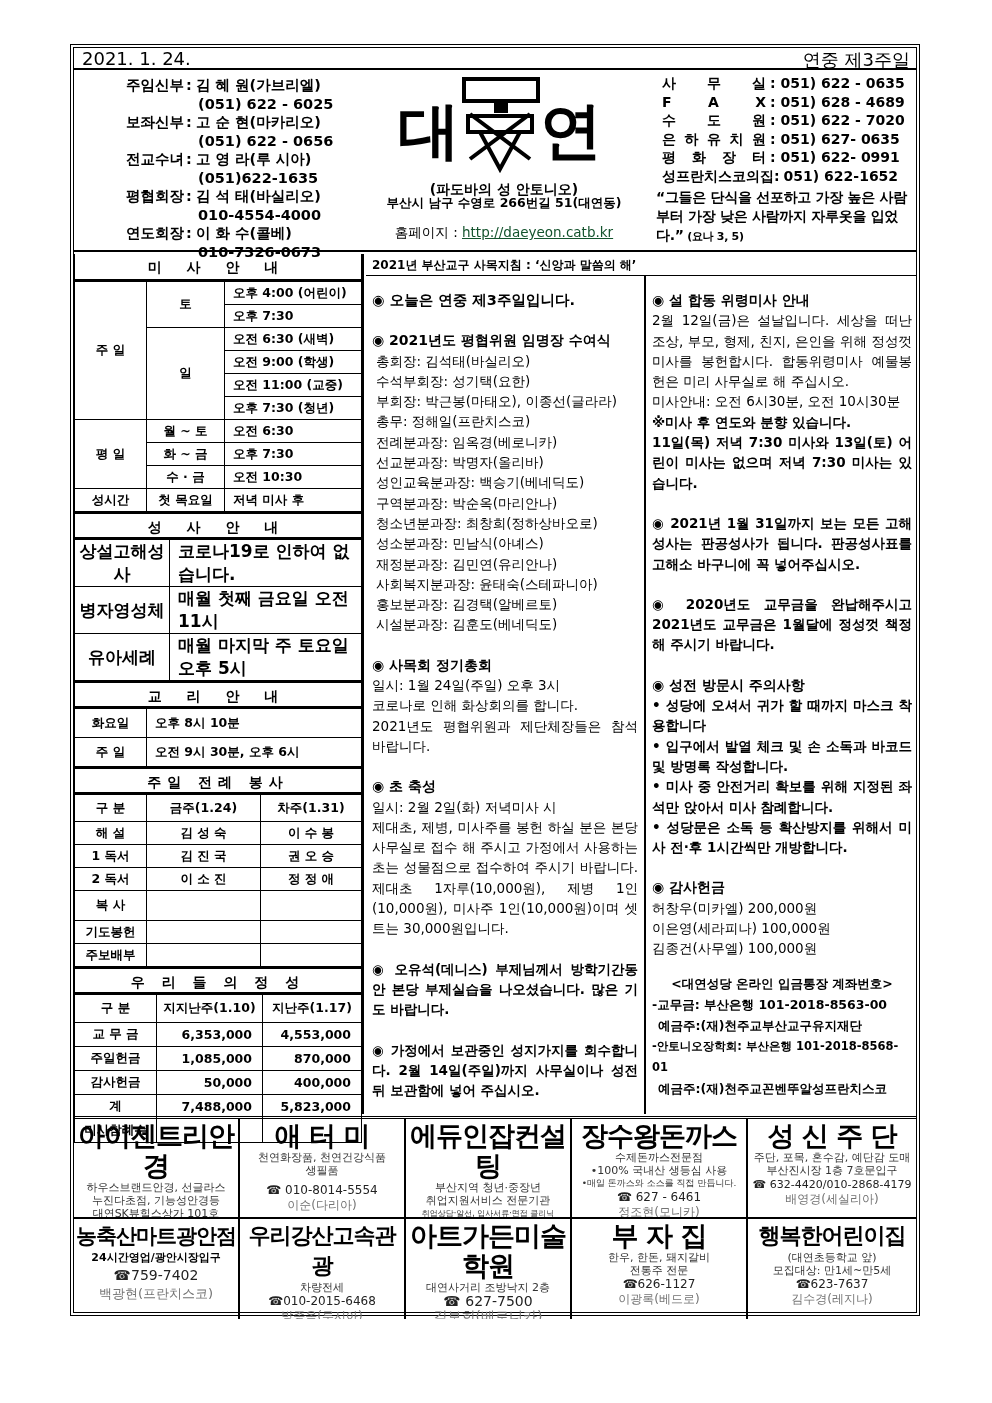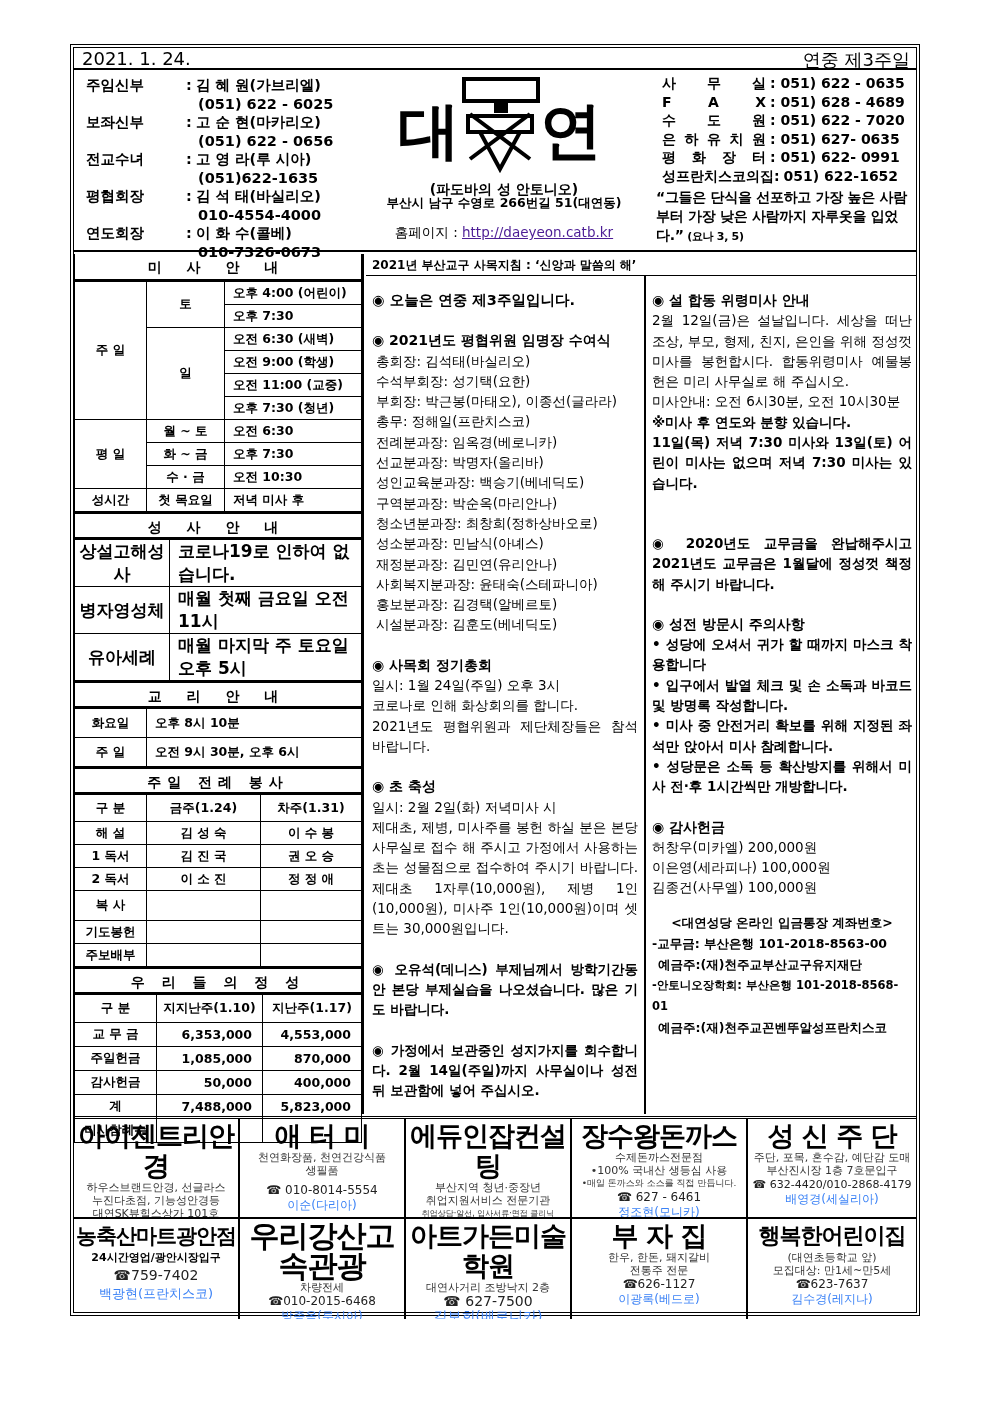"주임신부" .clergy .lbl { text-align: none -> right }
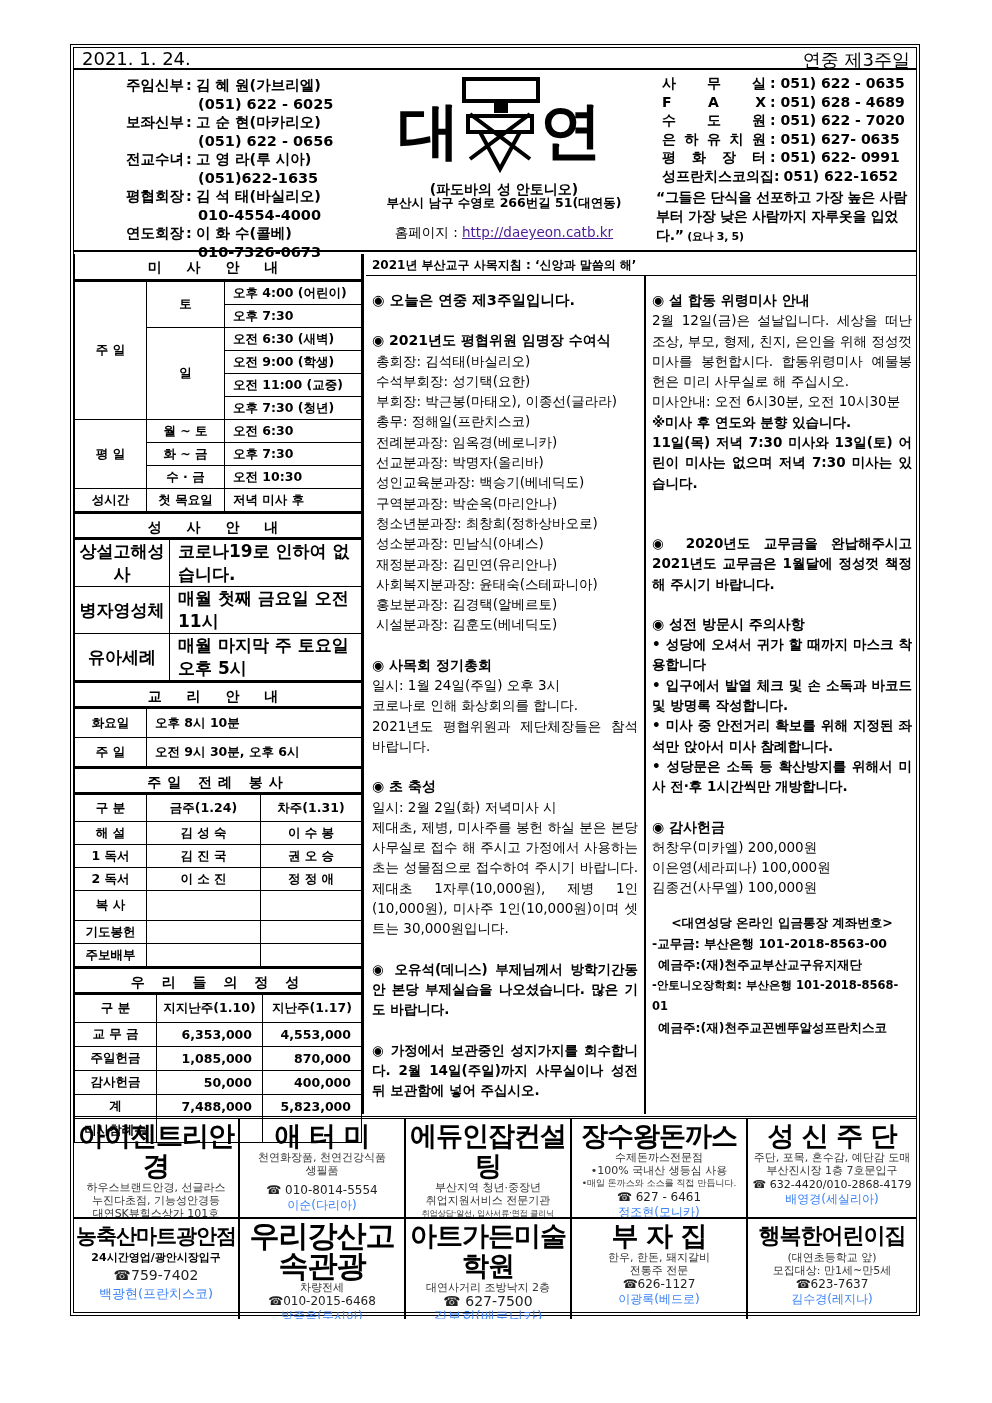"http://daeyeon.catb.kr" .homepage a { color: #4c1d95 -> #14532d }
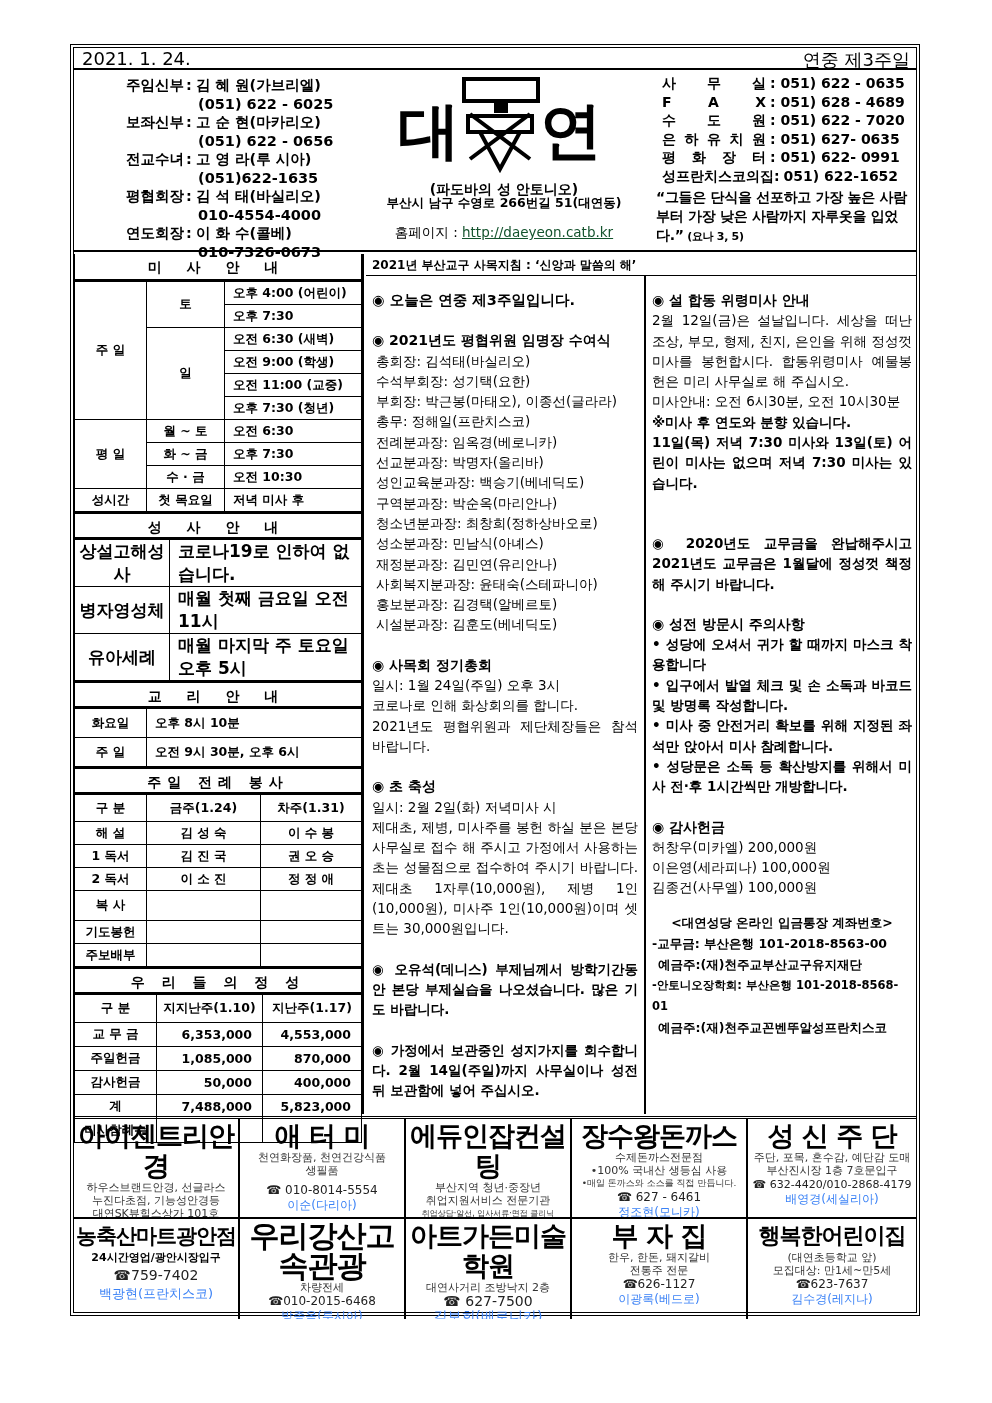"2021년 1월 31일까지 보는 모든" p.b { html: none -> <p>2021년 1월 31일까지 보는 모든 고해성사는 판공성사가 됩니다. 판공성사표를 고해소 바구니에 꼭 넣어주십시오.</p> }
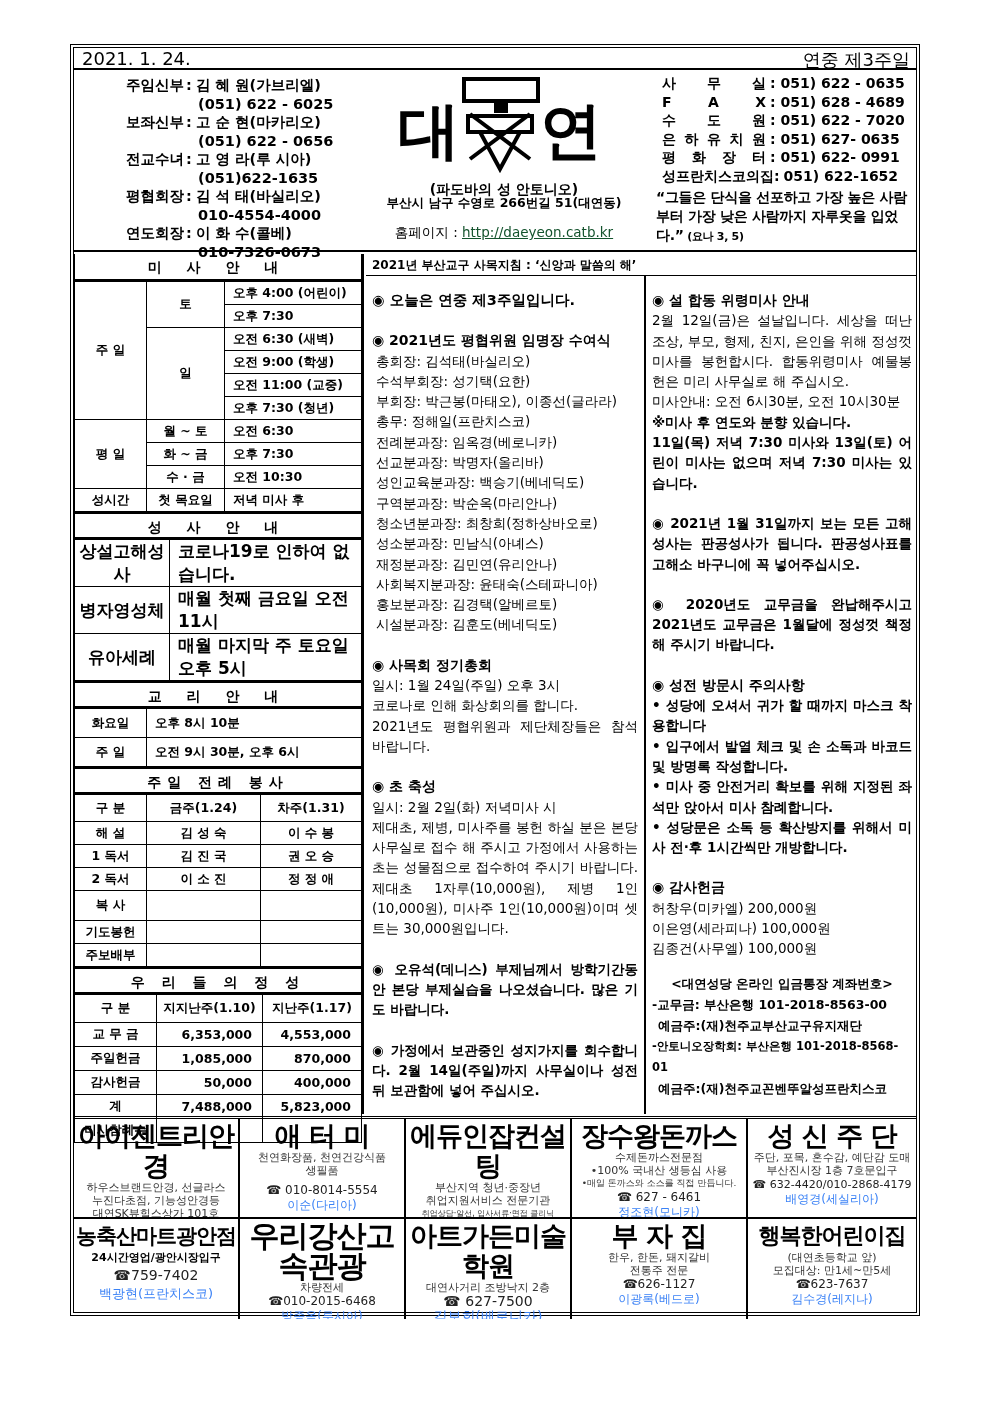"이순(다리아)" .ad .owner { color: #3b82f6 -> #737373 }
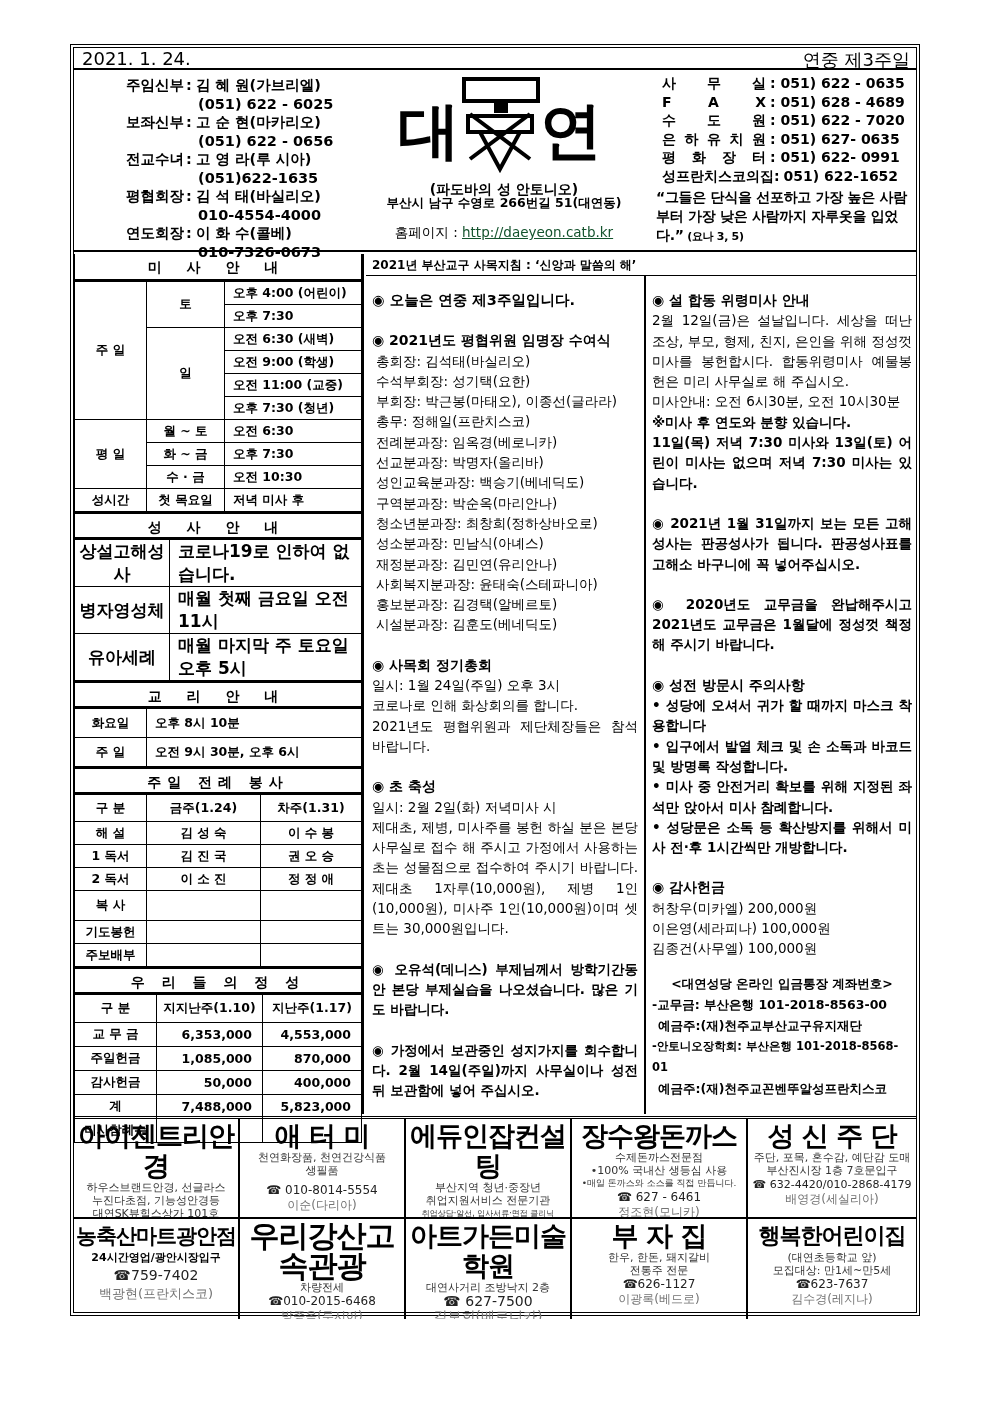"우리강산고속관광" div.title { font-size: 30px -> 22px }
